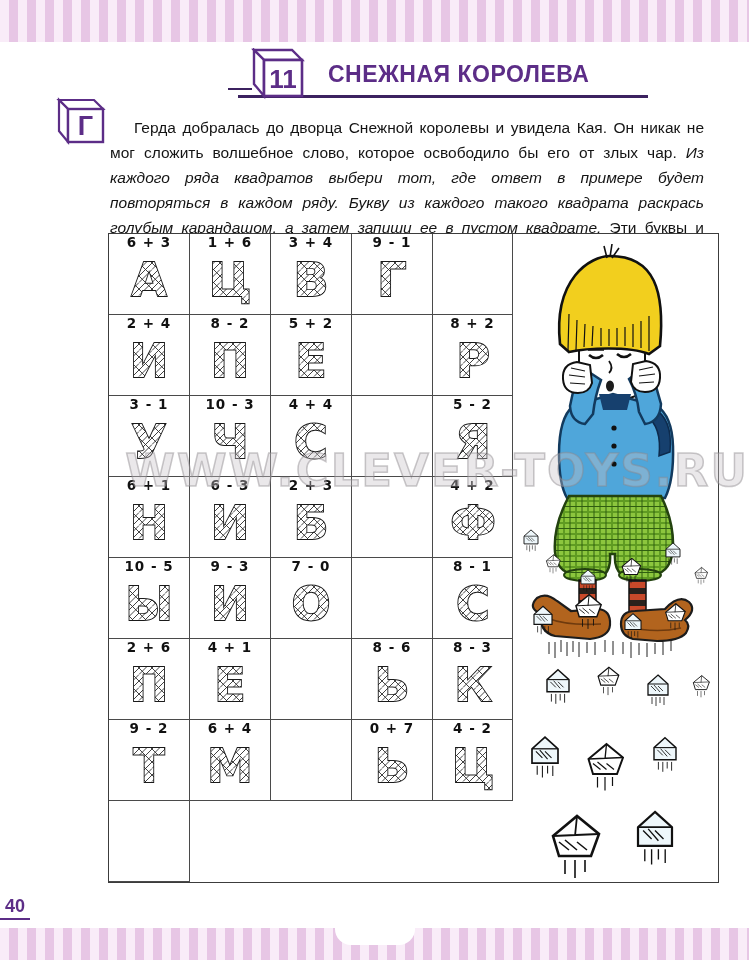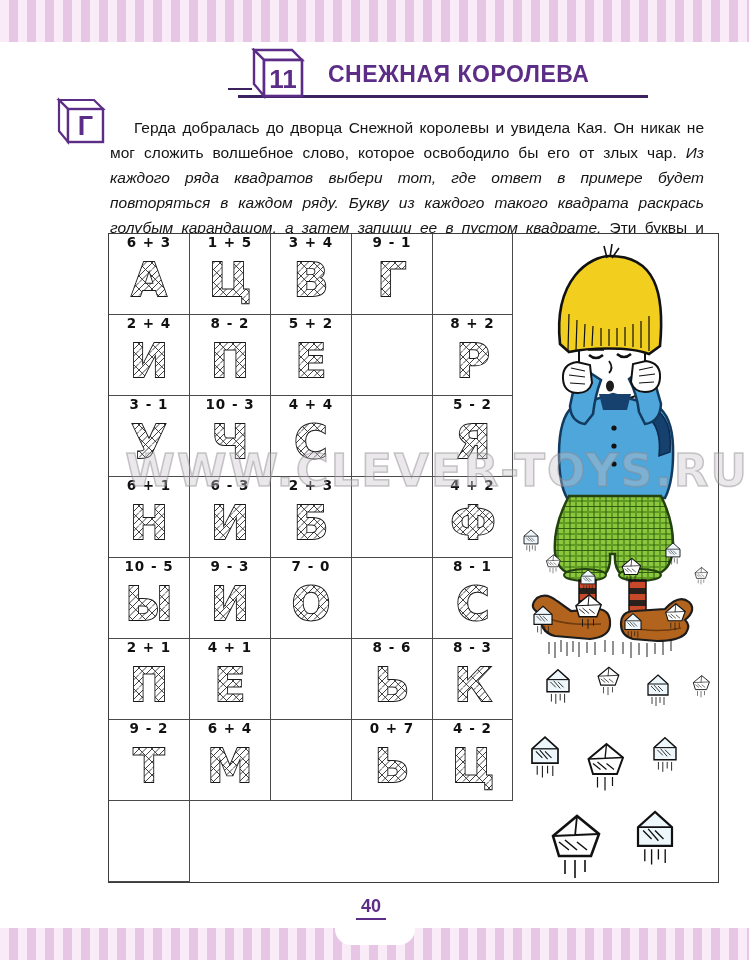"1 + 5" div.expr { text: 5 -> 6 }
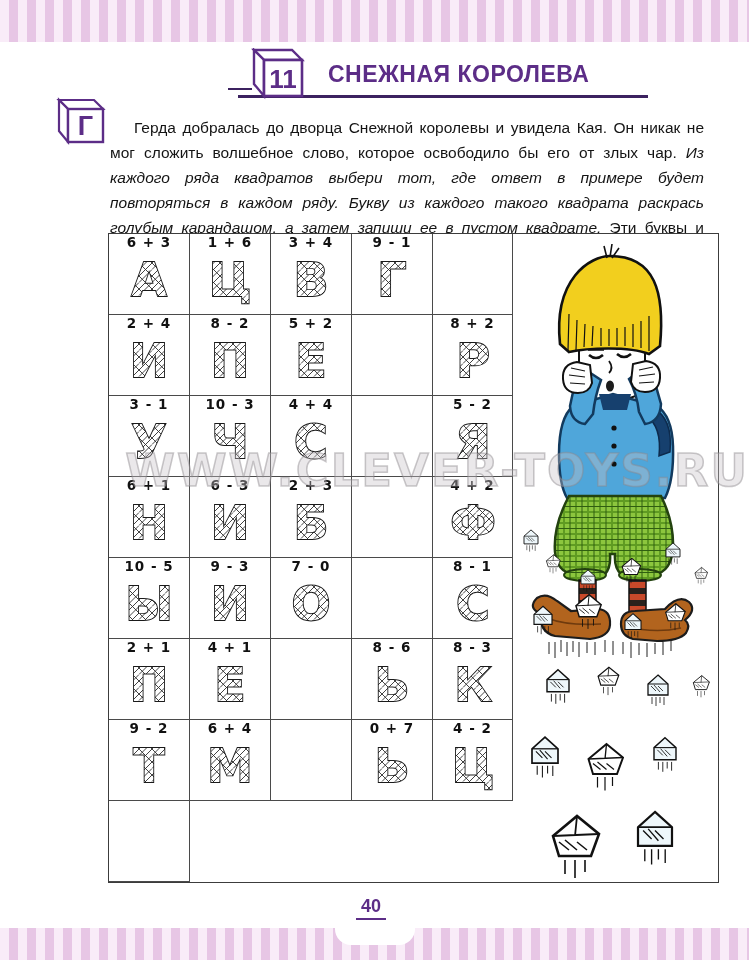"2 + 1" div.expr { text: 1 -> 6 }
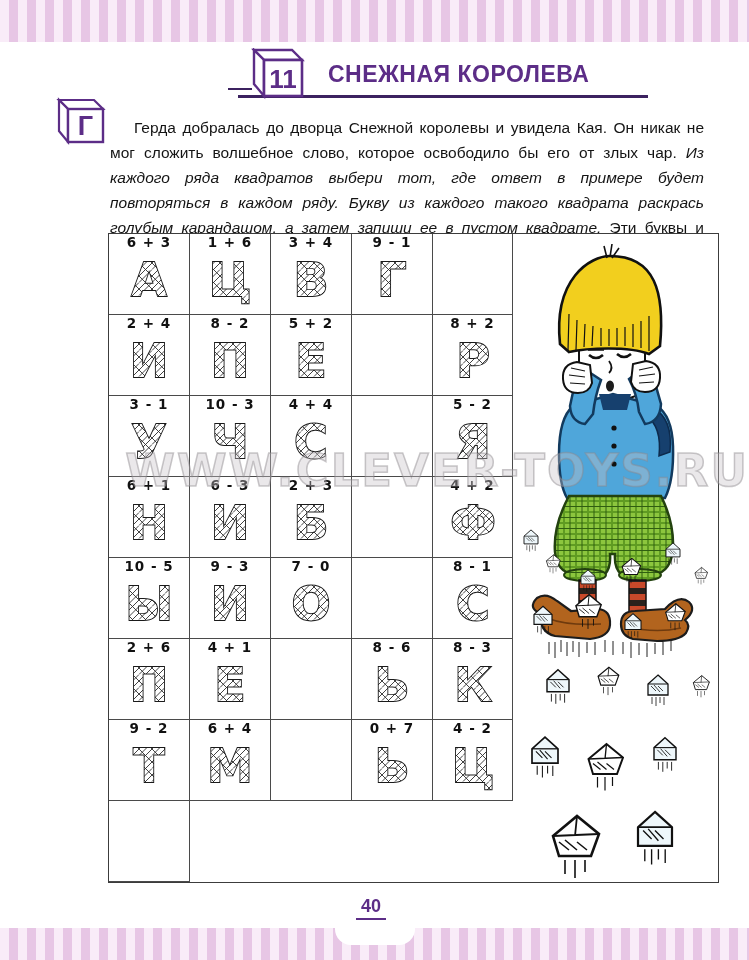"40" .page-number-wrap { text-align: center -> none }
